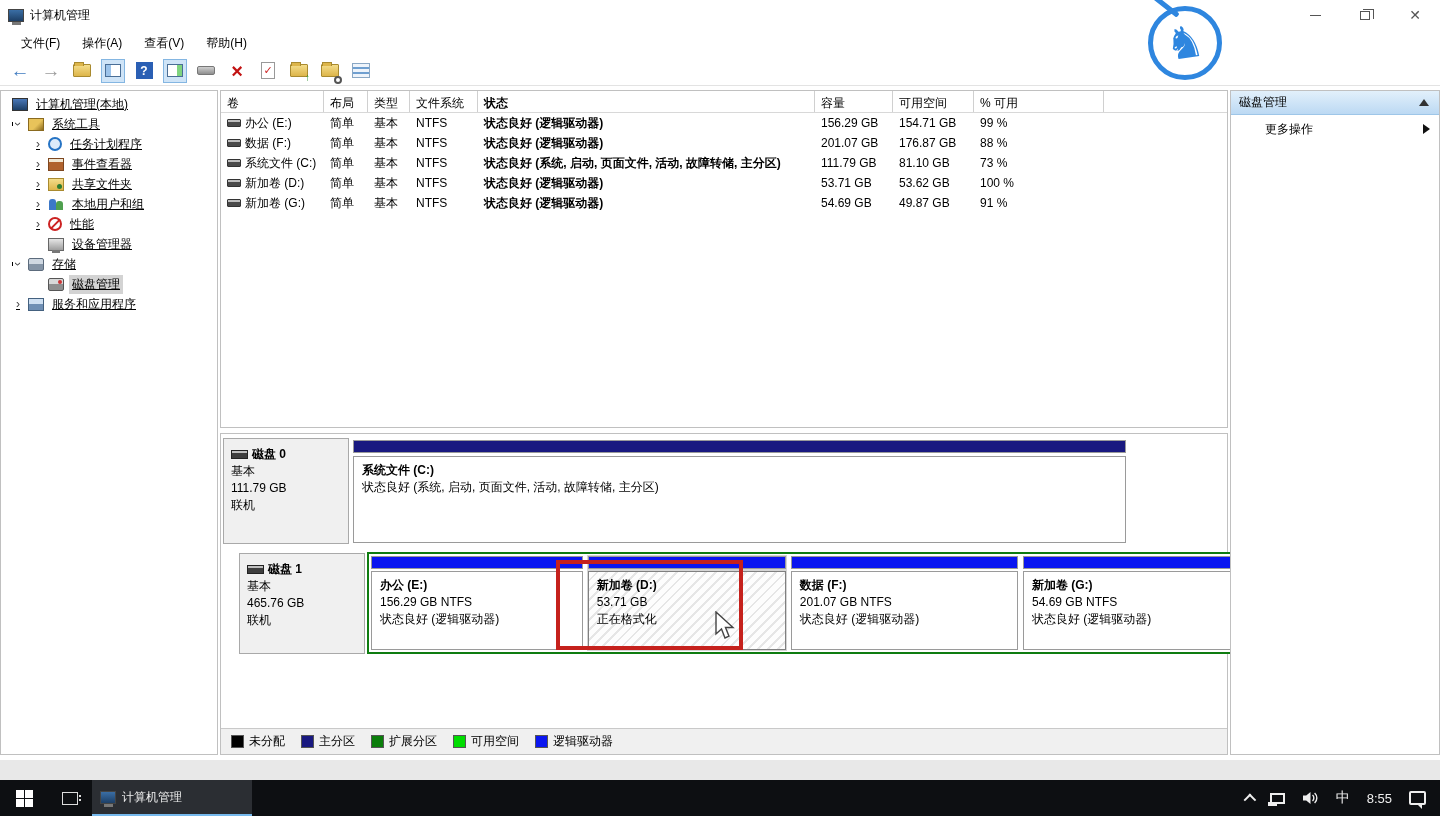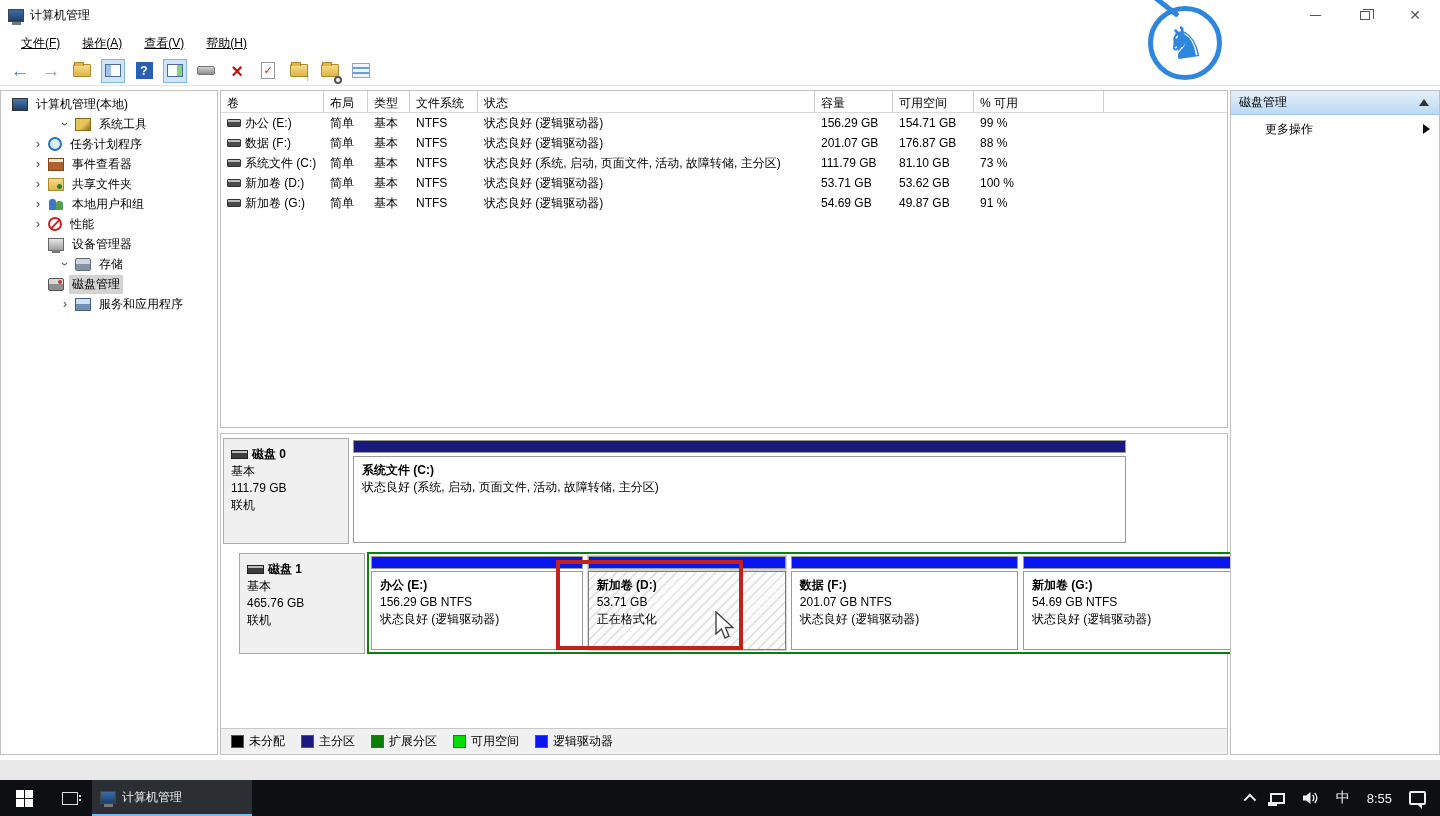"文件(F)" .menu-item { text-decoration: underline -> none }
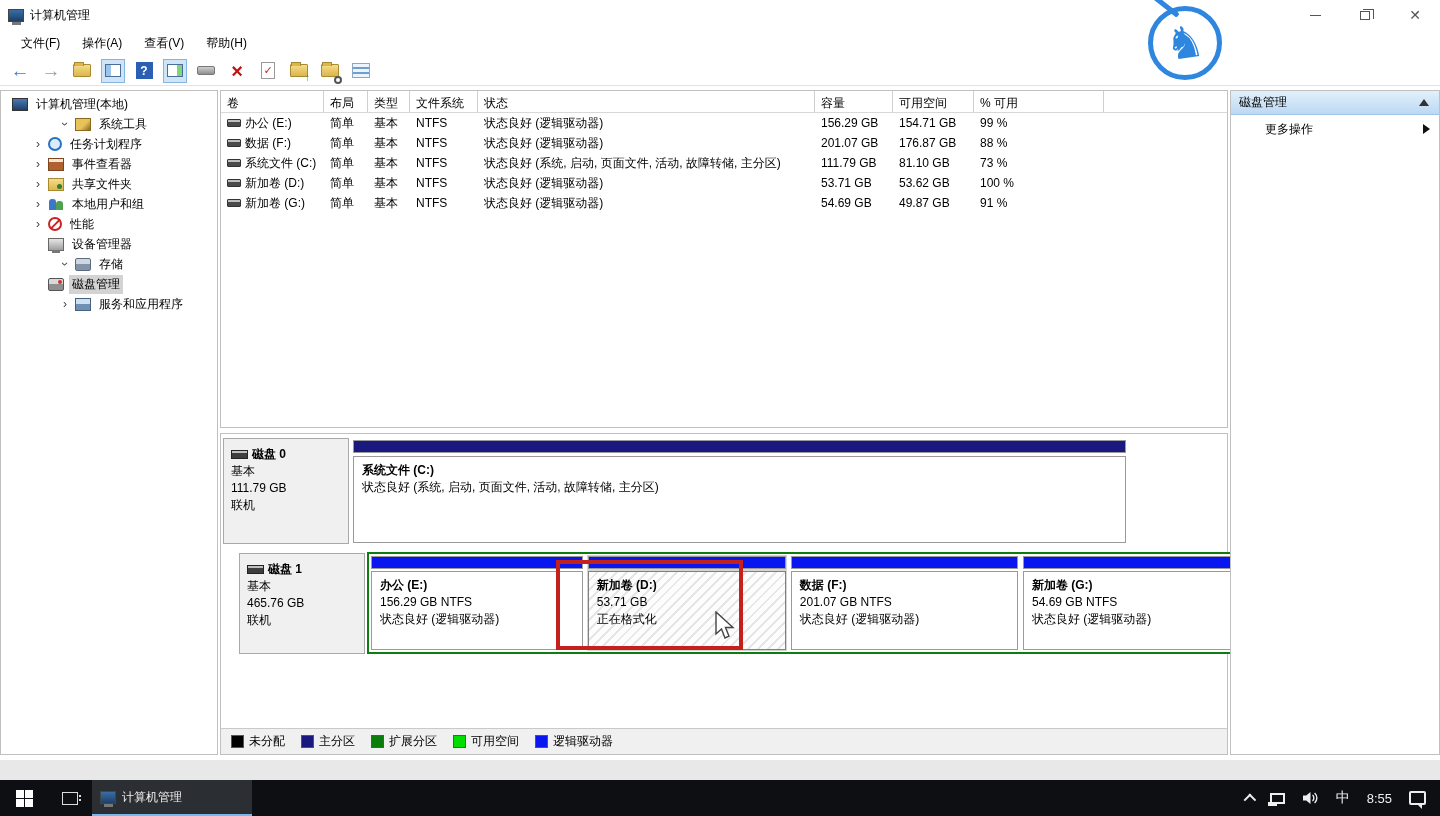"计算机管理(本地)" .tree-item { text-decoration: none -> underline }
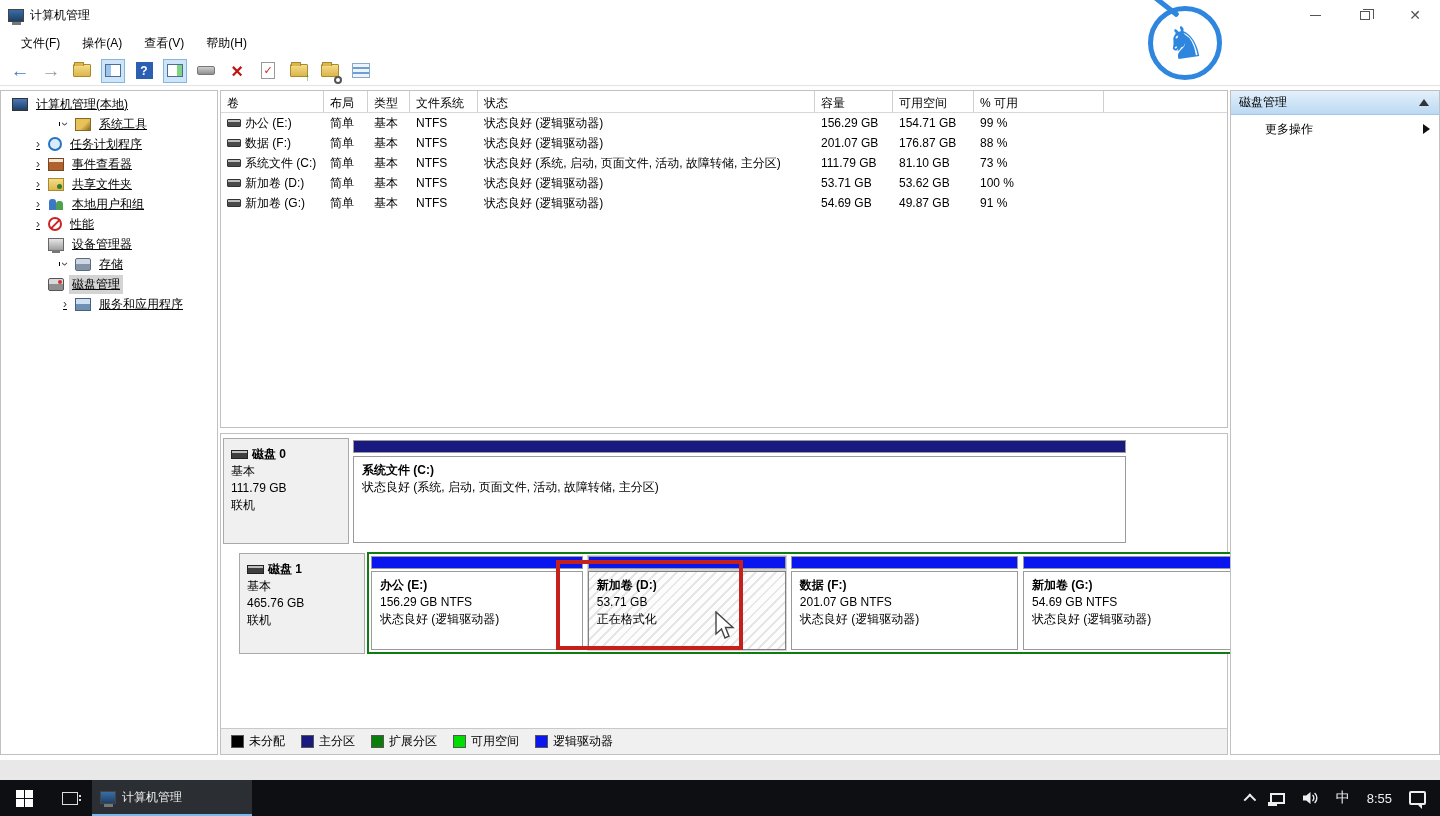"状态" .c4 { font-weight: none -> bold }
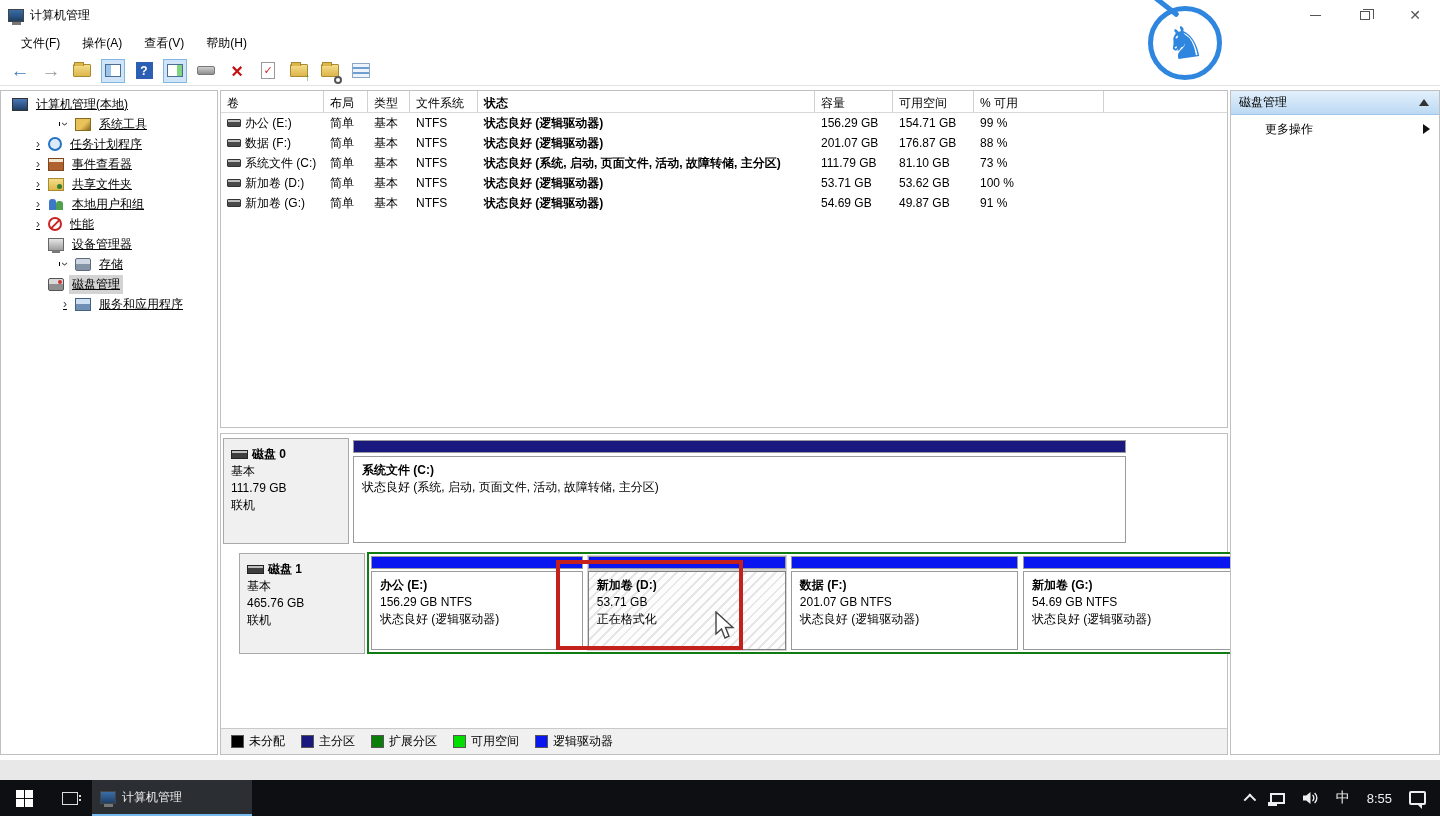"系统工具" .ind-1 { margin-left: 47px -> none }
